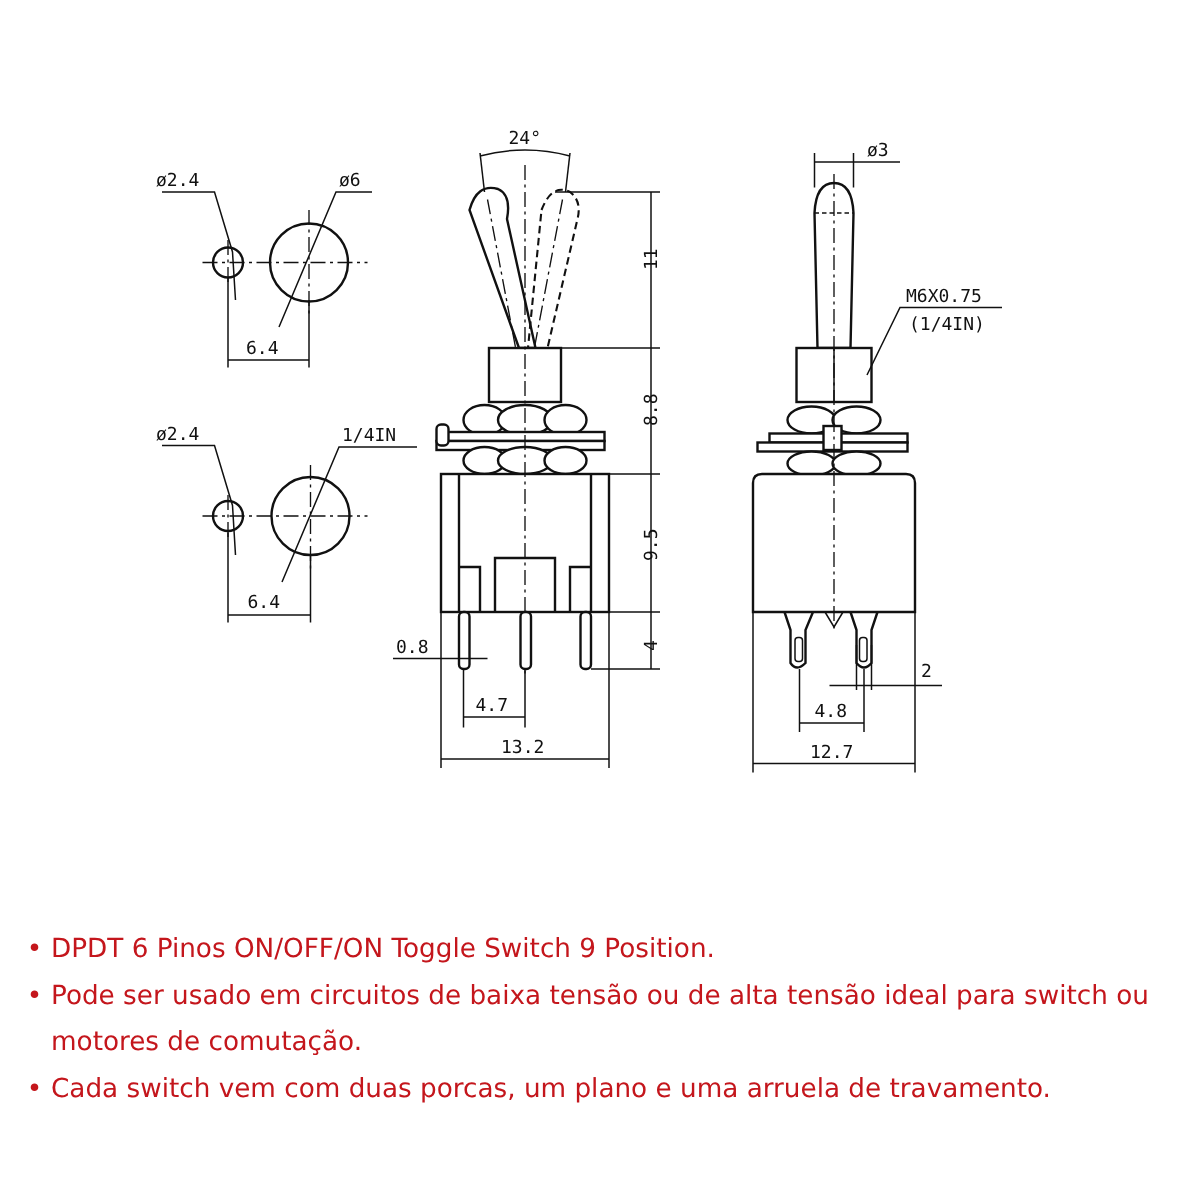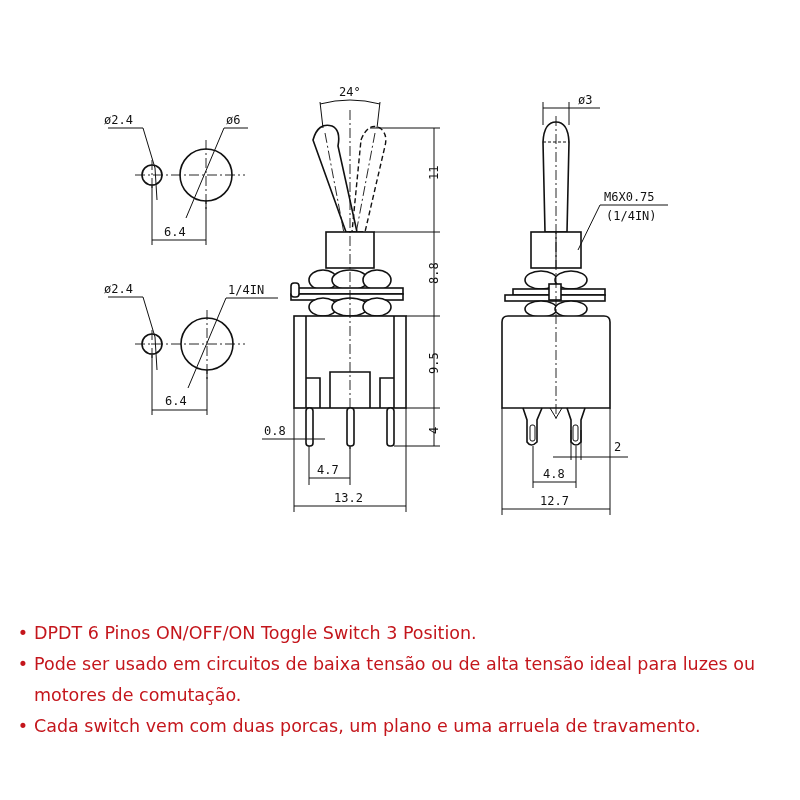"DPDT 6 Pinos ON/OFF/ON Toggle" span.note-text { text: 3 -> 9 }
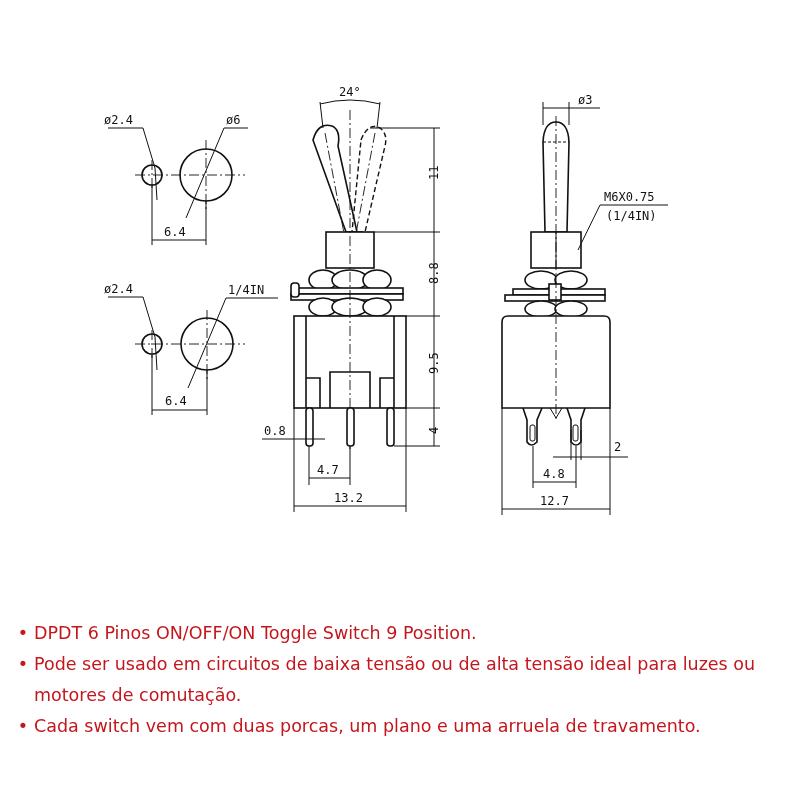"Pode ser usado em circuitos" span.note-text { text: luzes -> switch }
